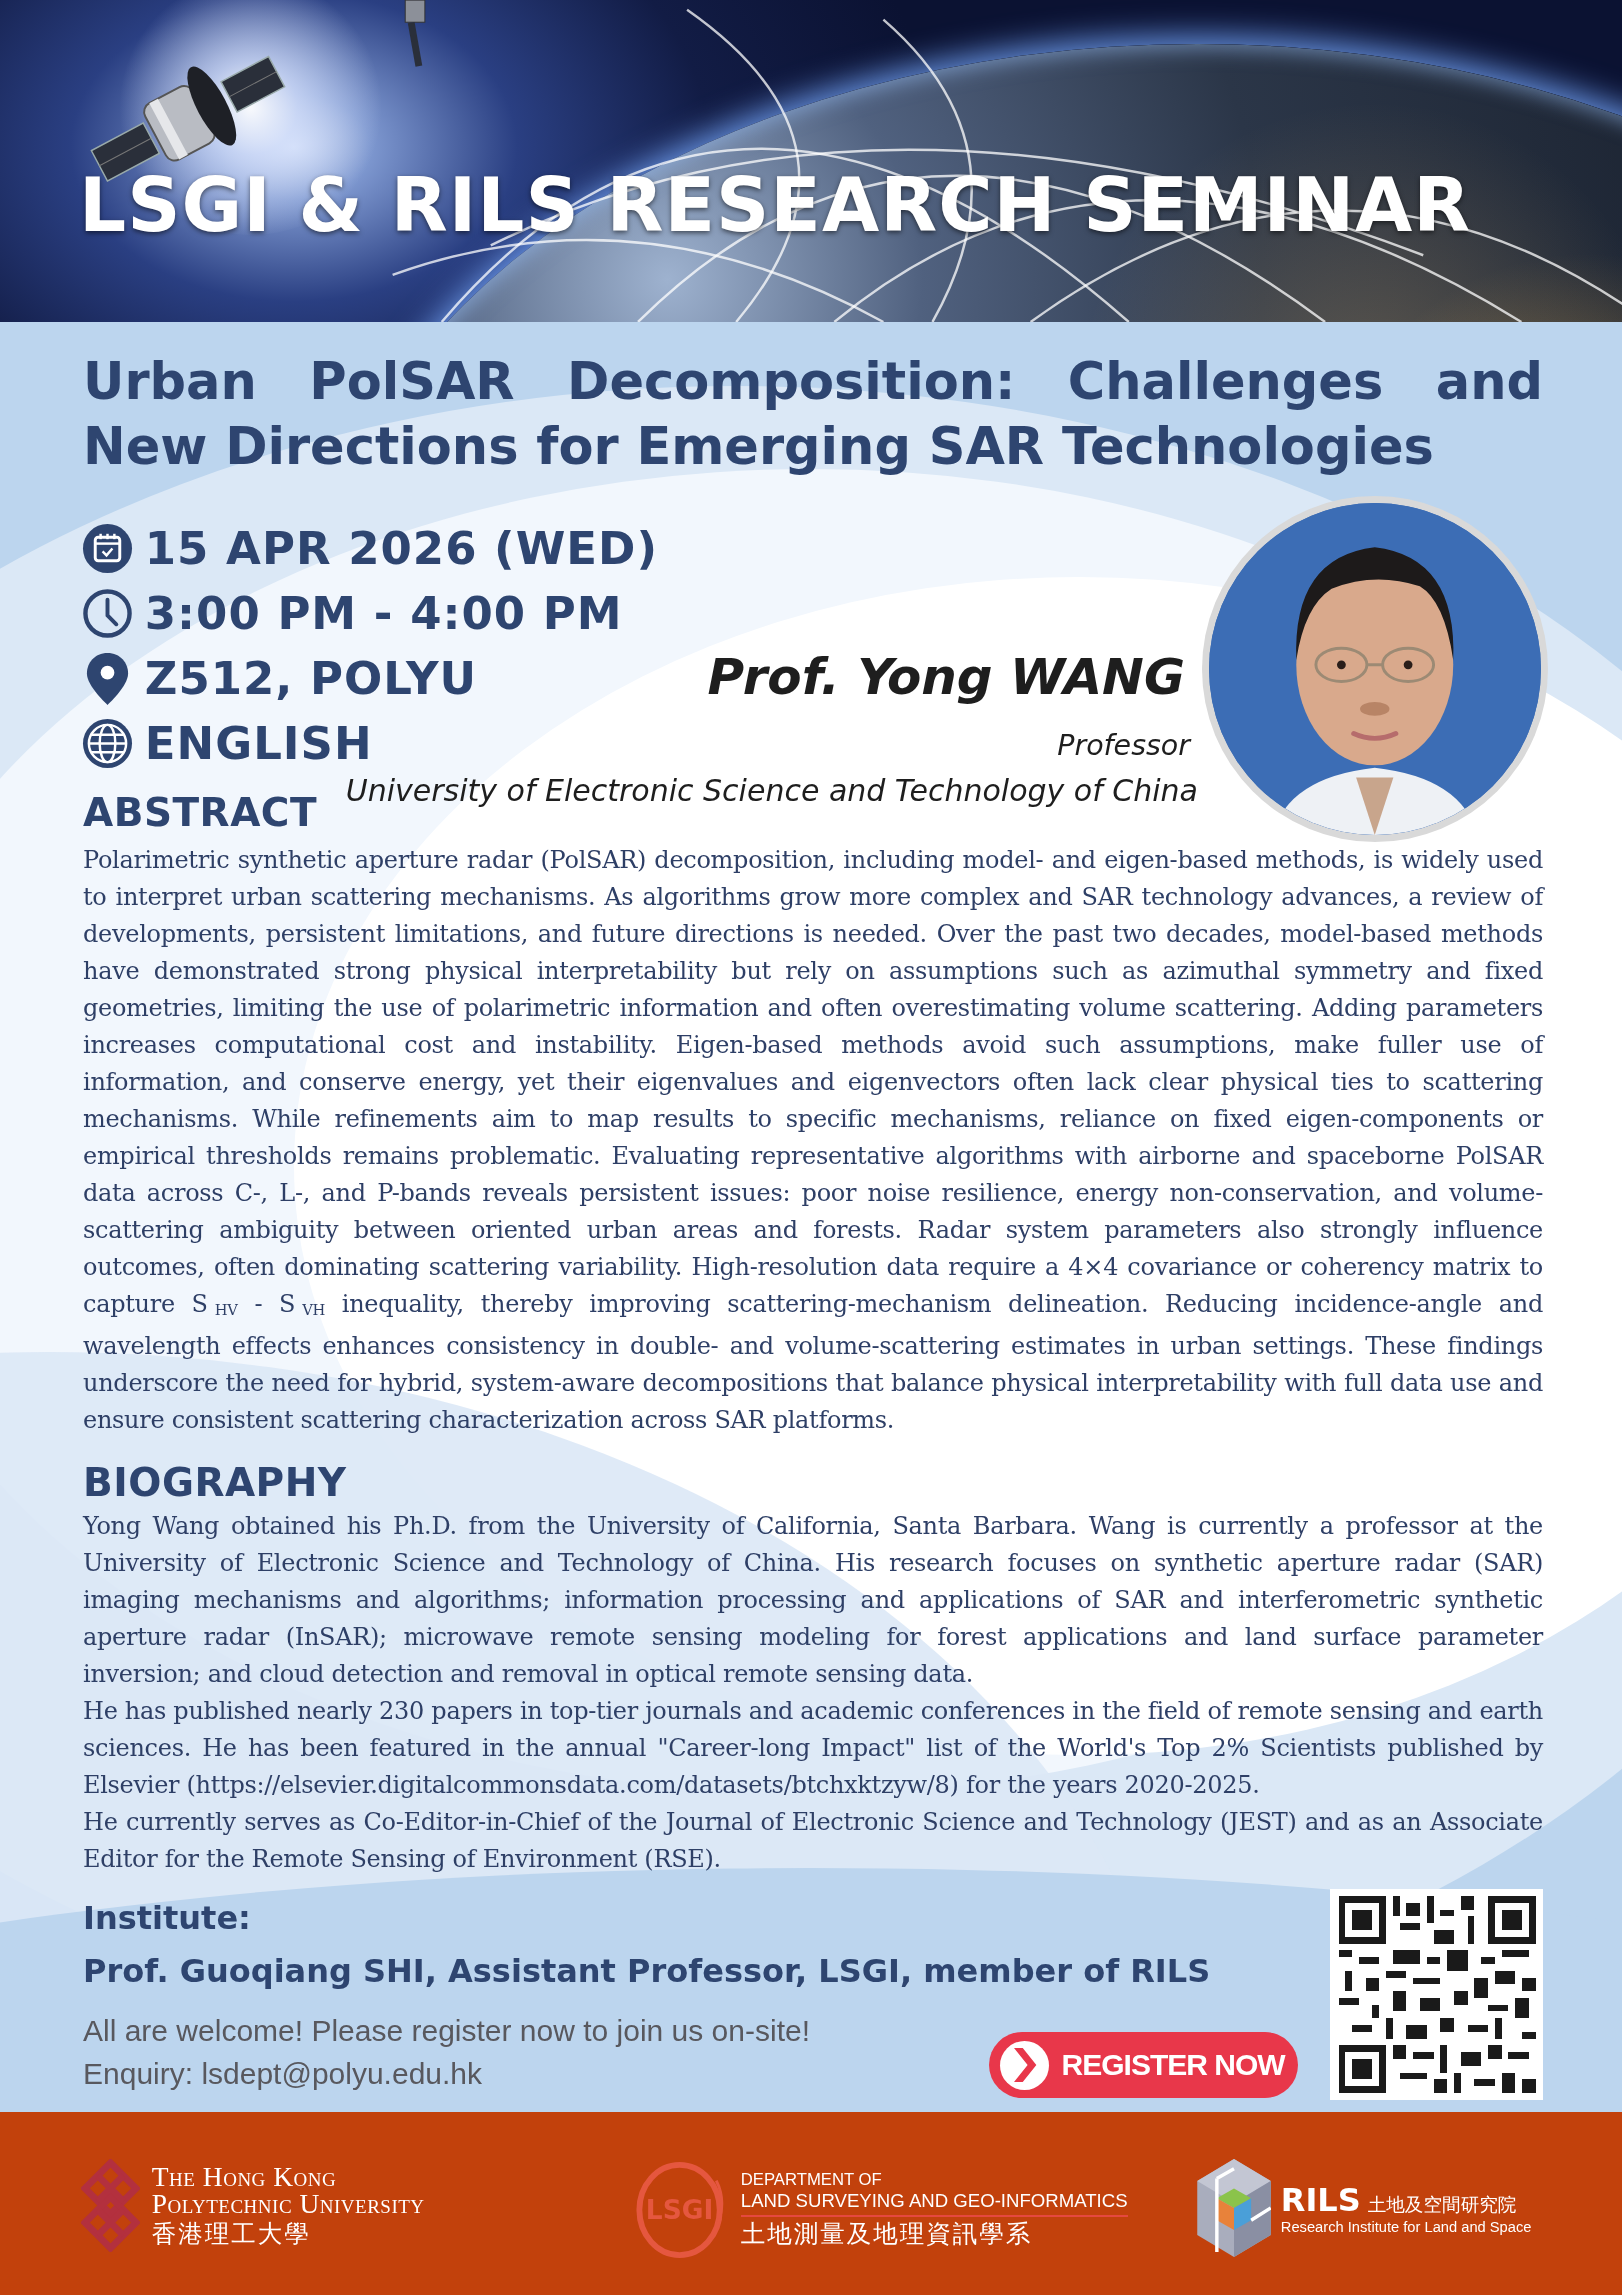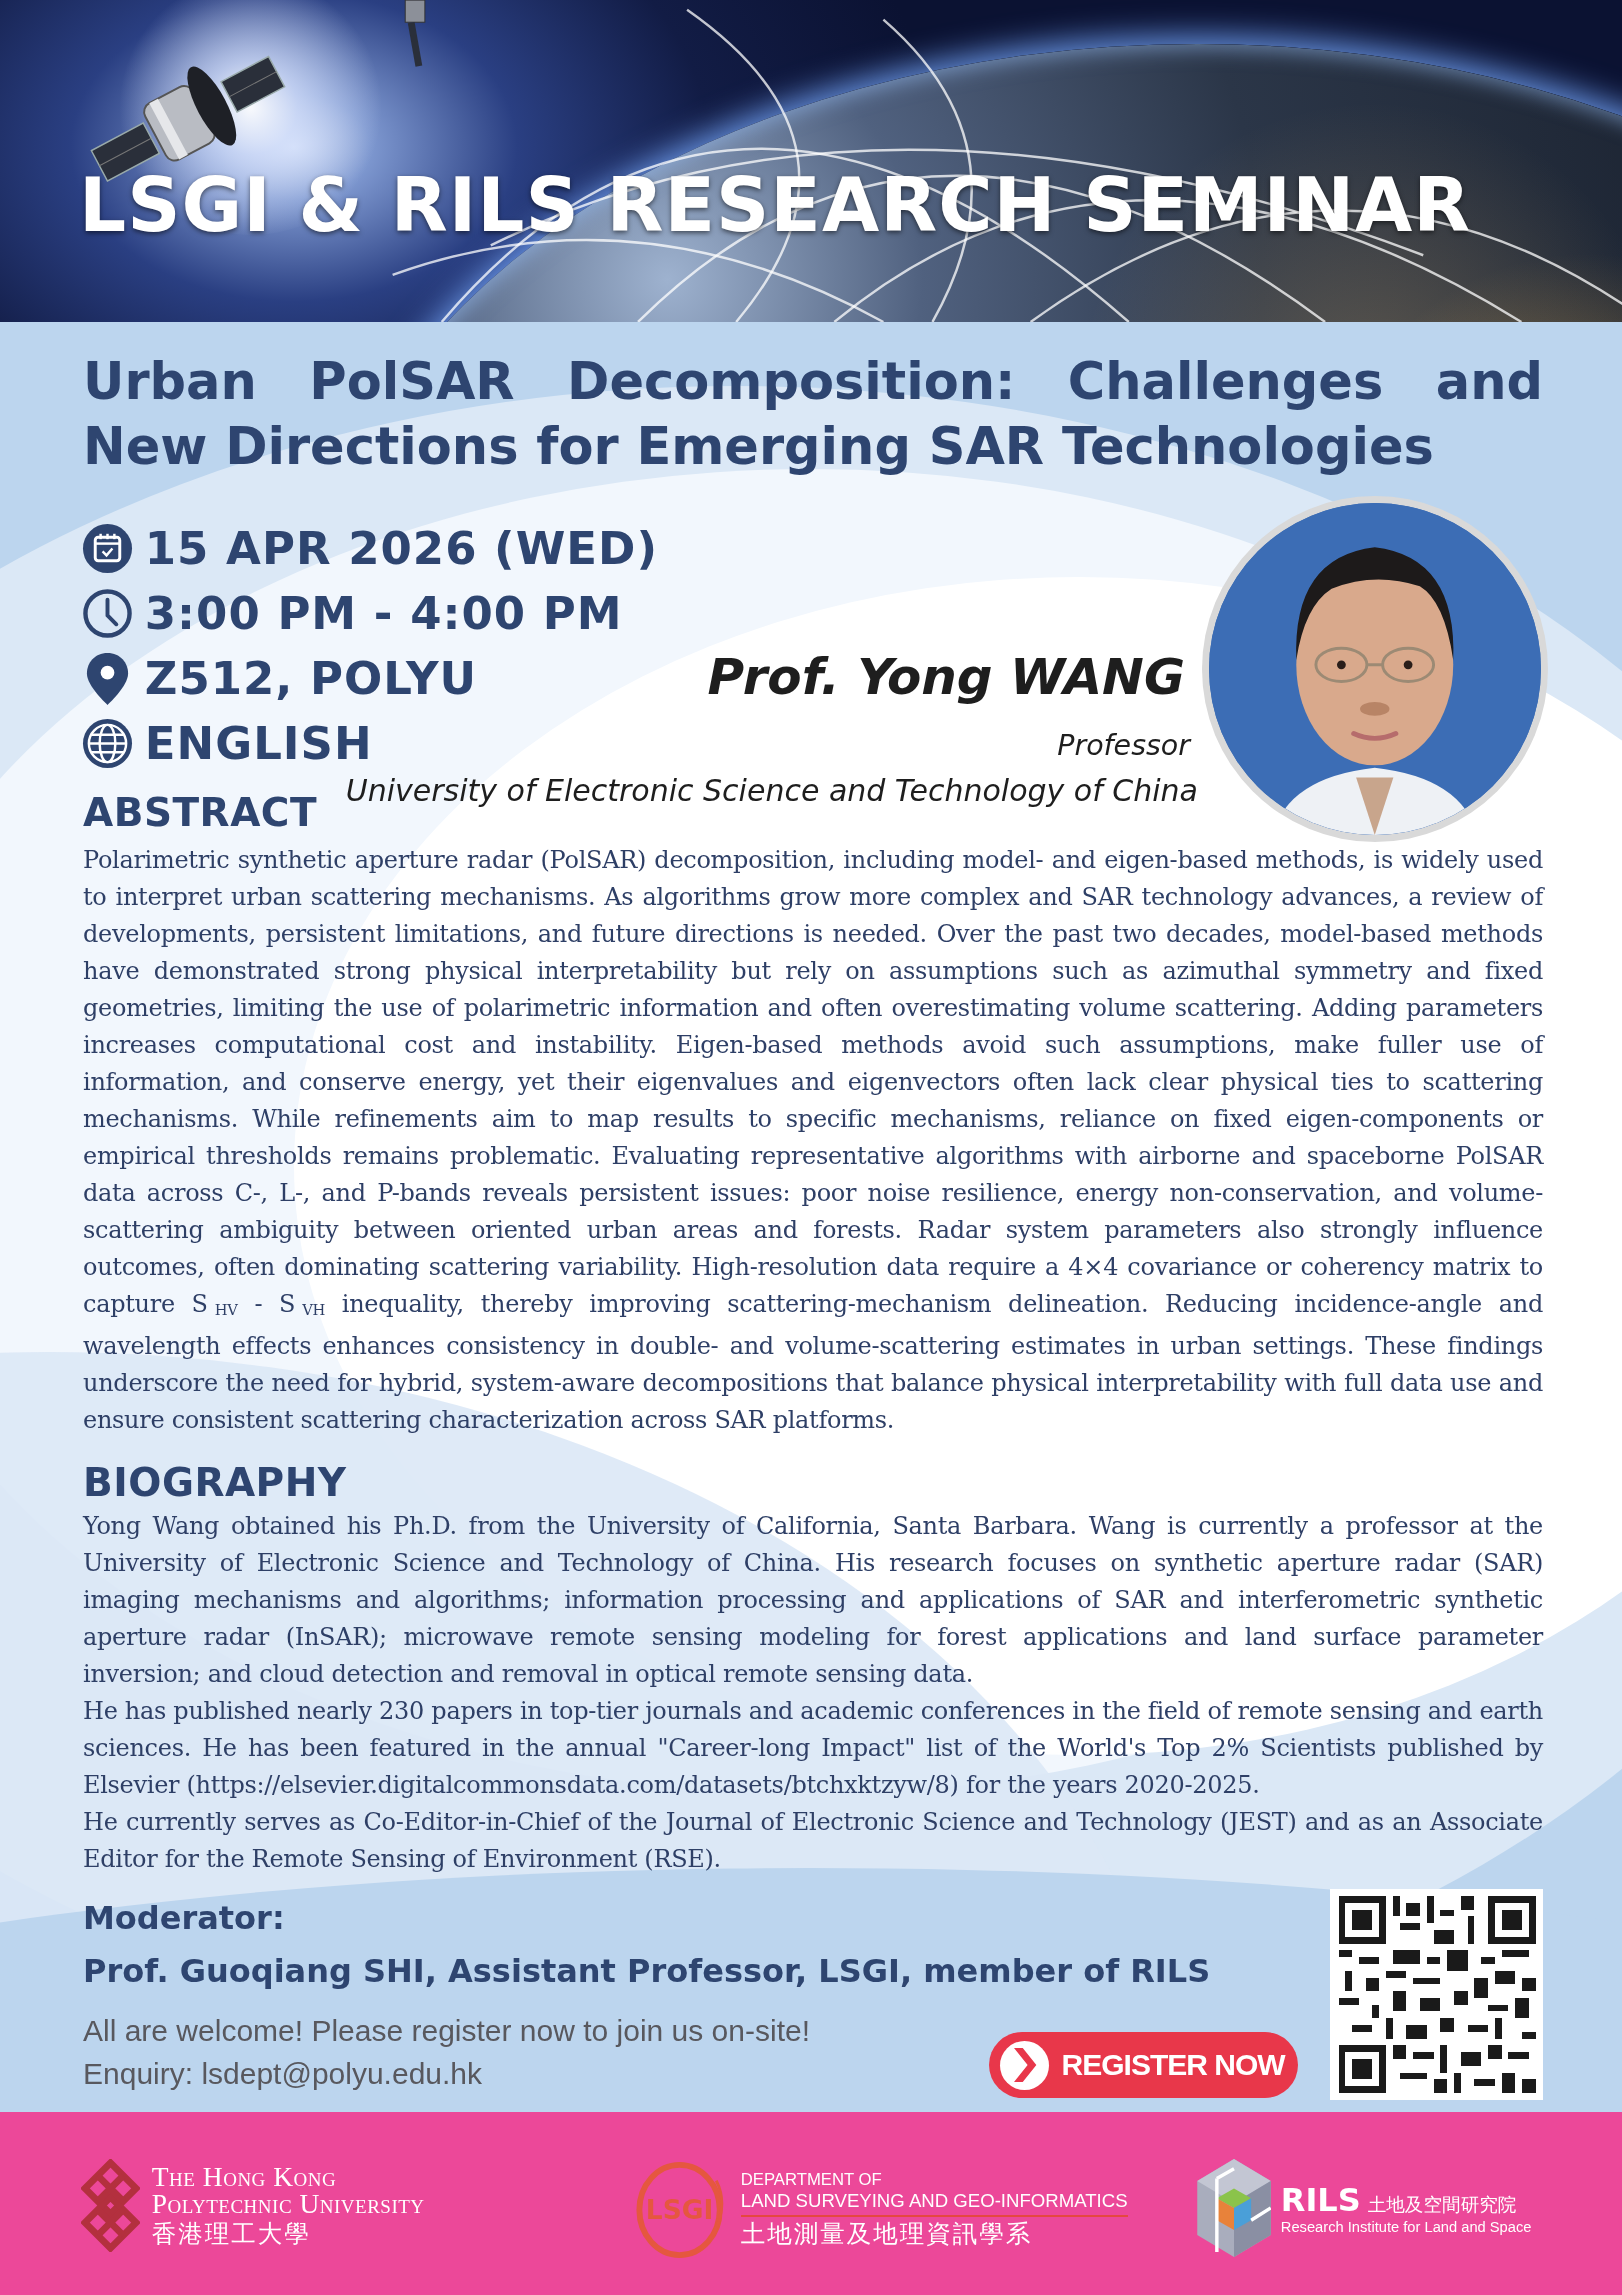"Moderator:" div.moderator-label { text: Moderator -> Institute }
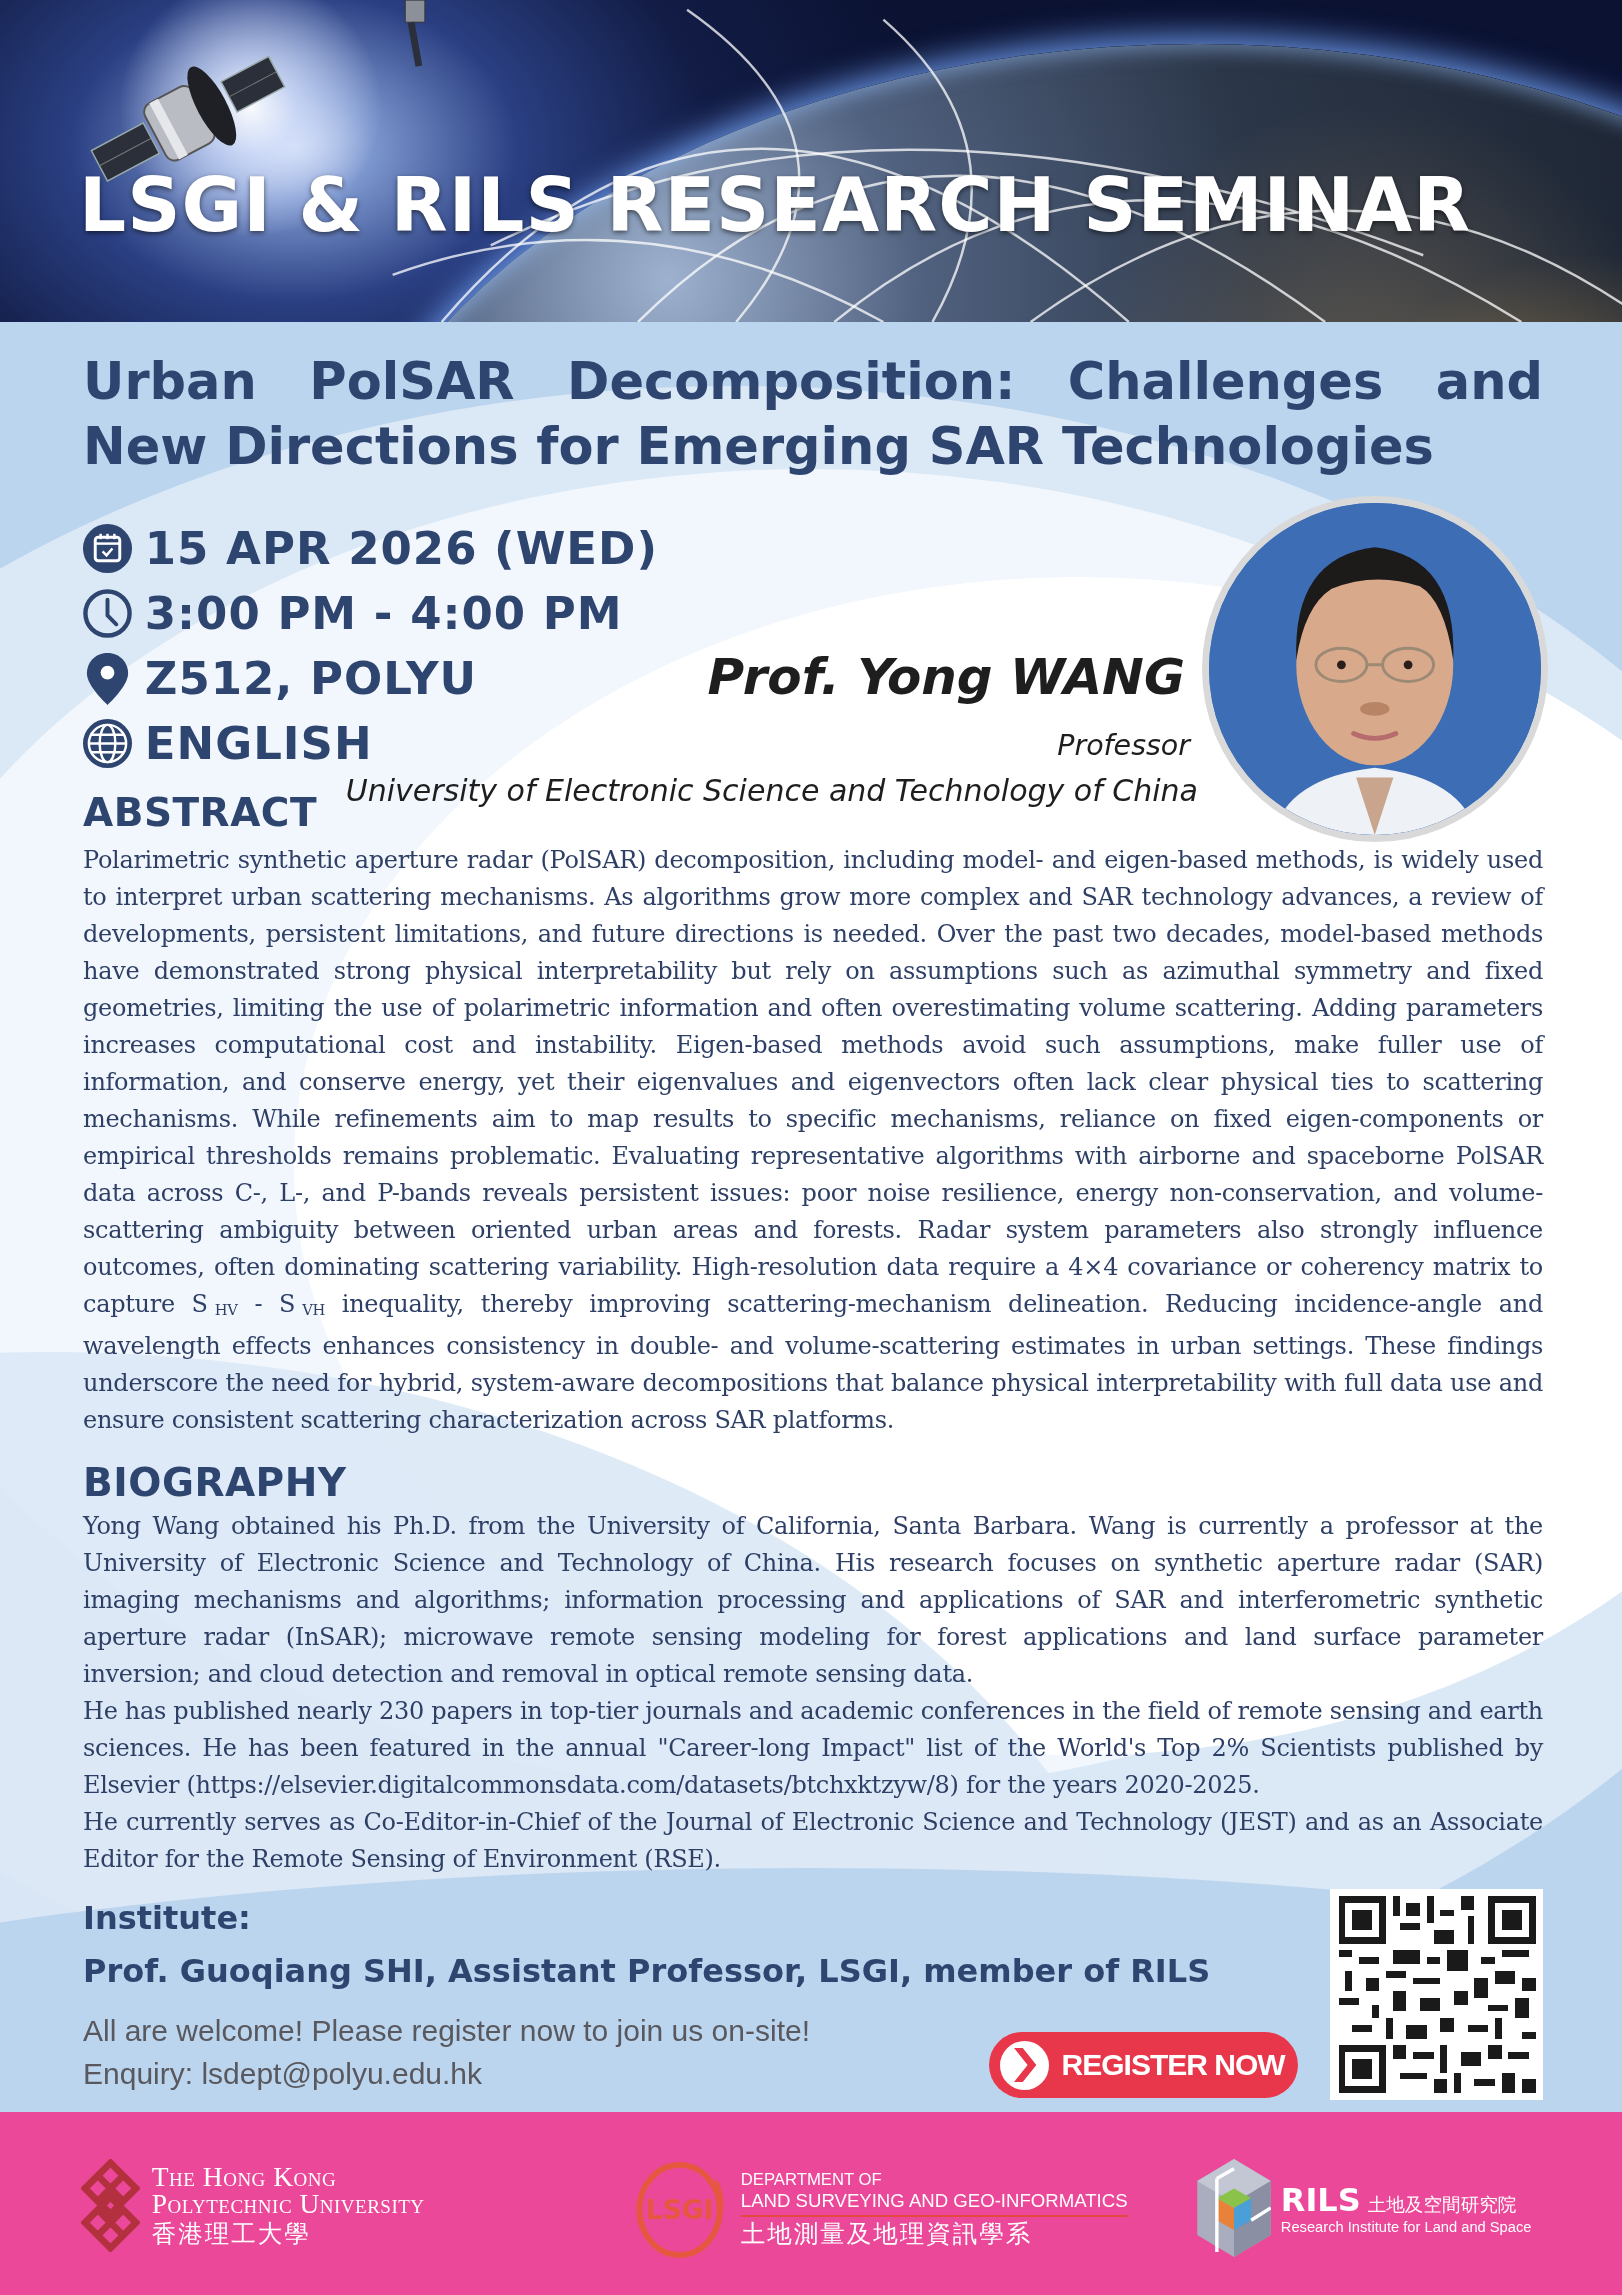"The Hong Kong" .footer { background: #ec4899 -> #c2410c }
